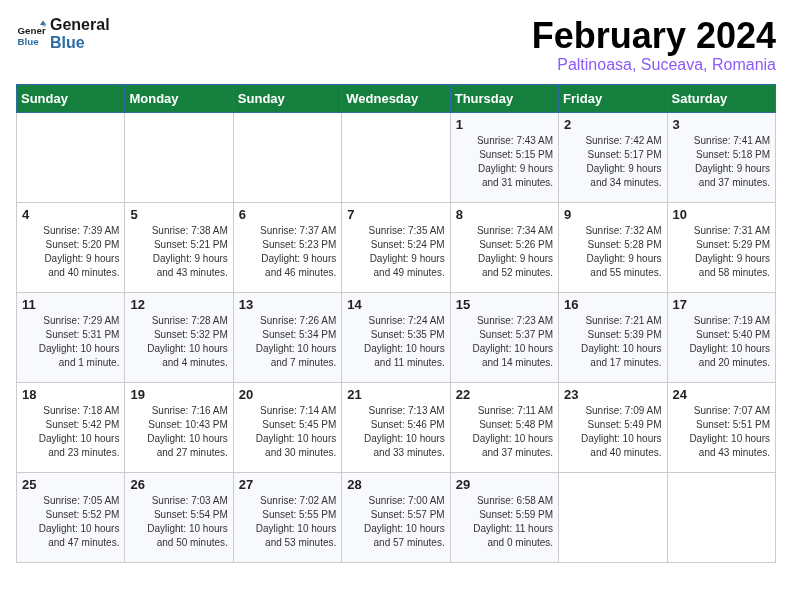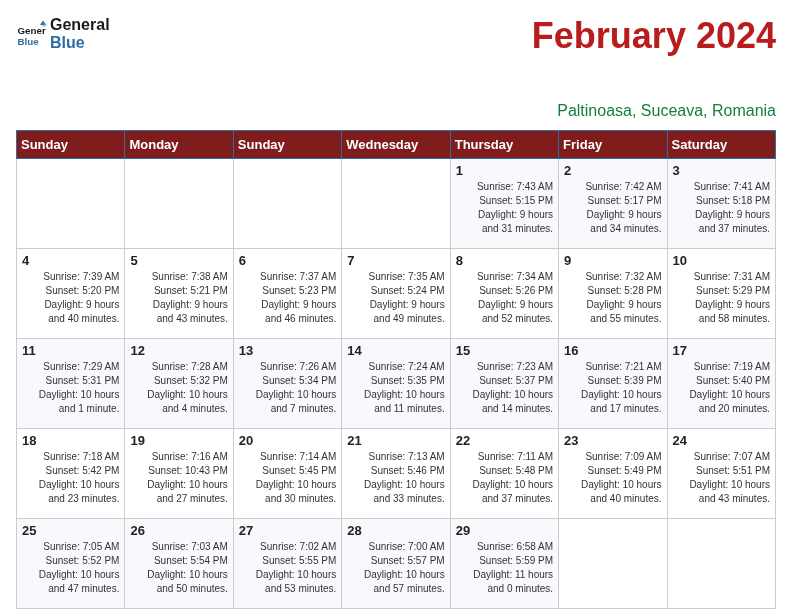"February 2024" .month-title { color: #b91c1c -> #000000 }
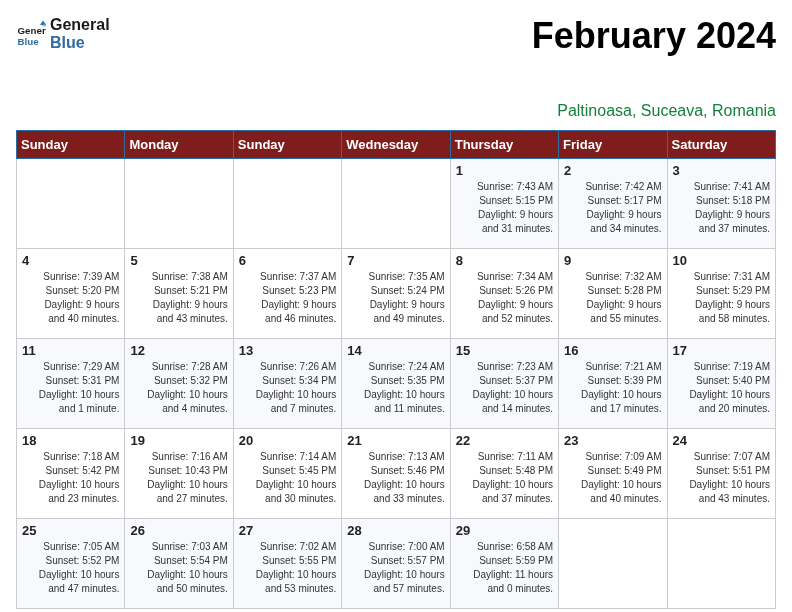"Paltinoasa, Suceava, Romania" .location-title { color: #15803d -> #8b5cf6; margin-top: 46px -> none }
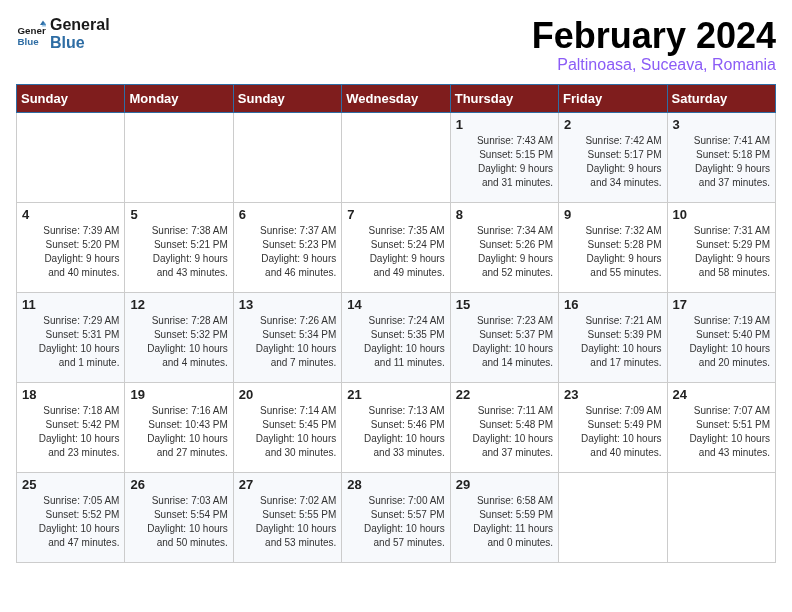"Sunday" thead tr th { background-color: #7f1d1d -> #15803d }
